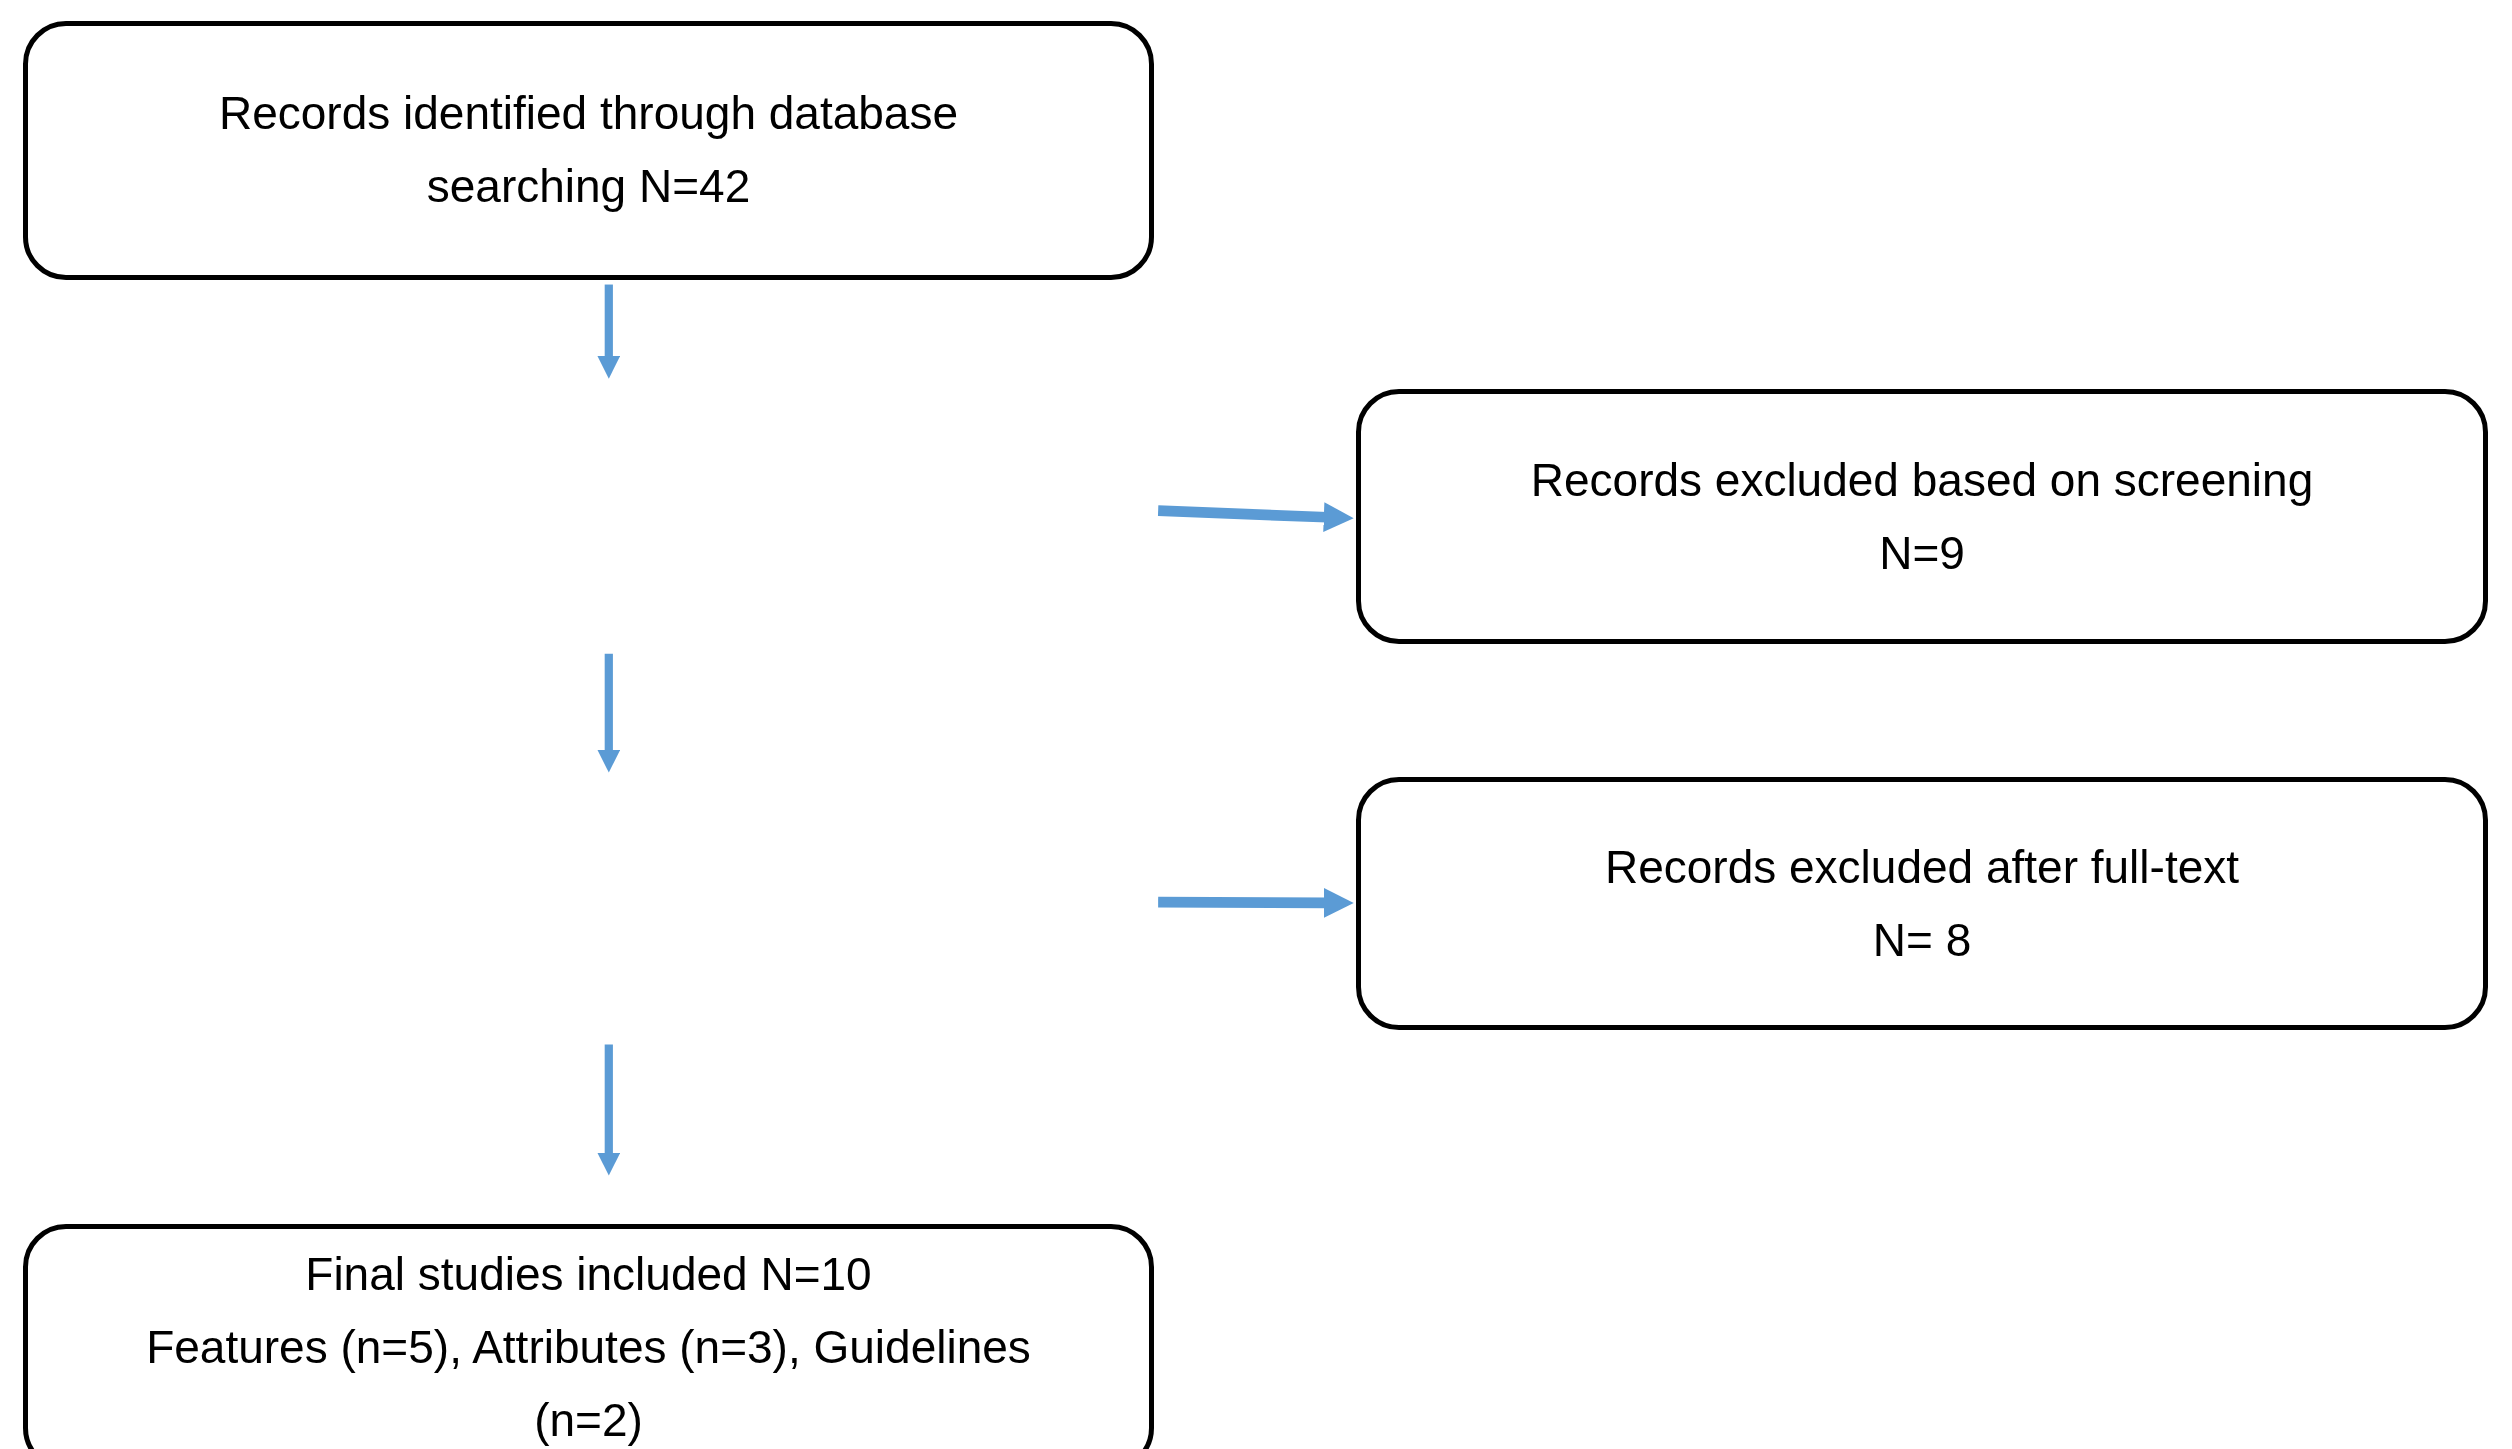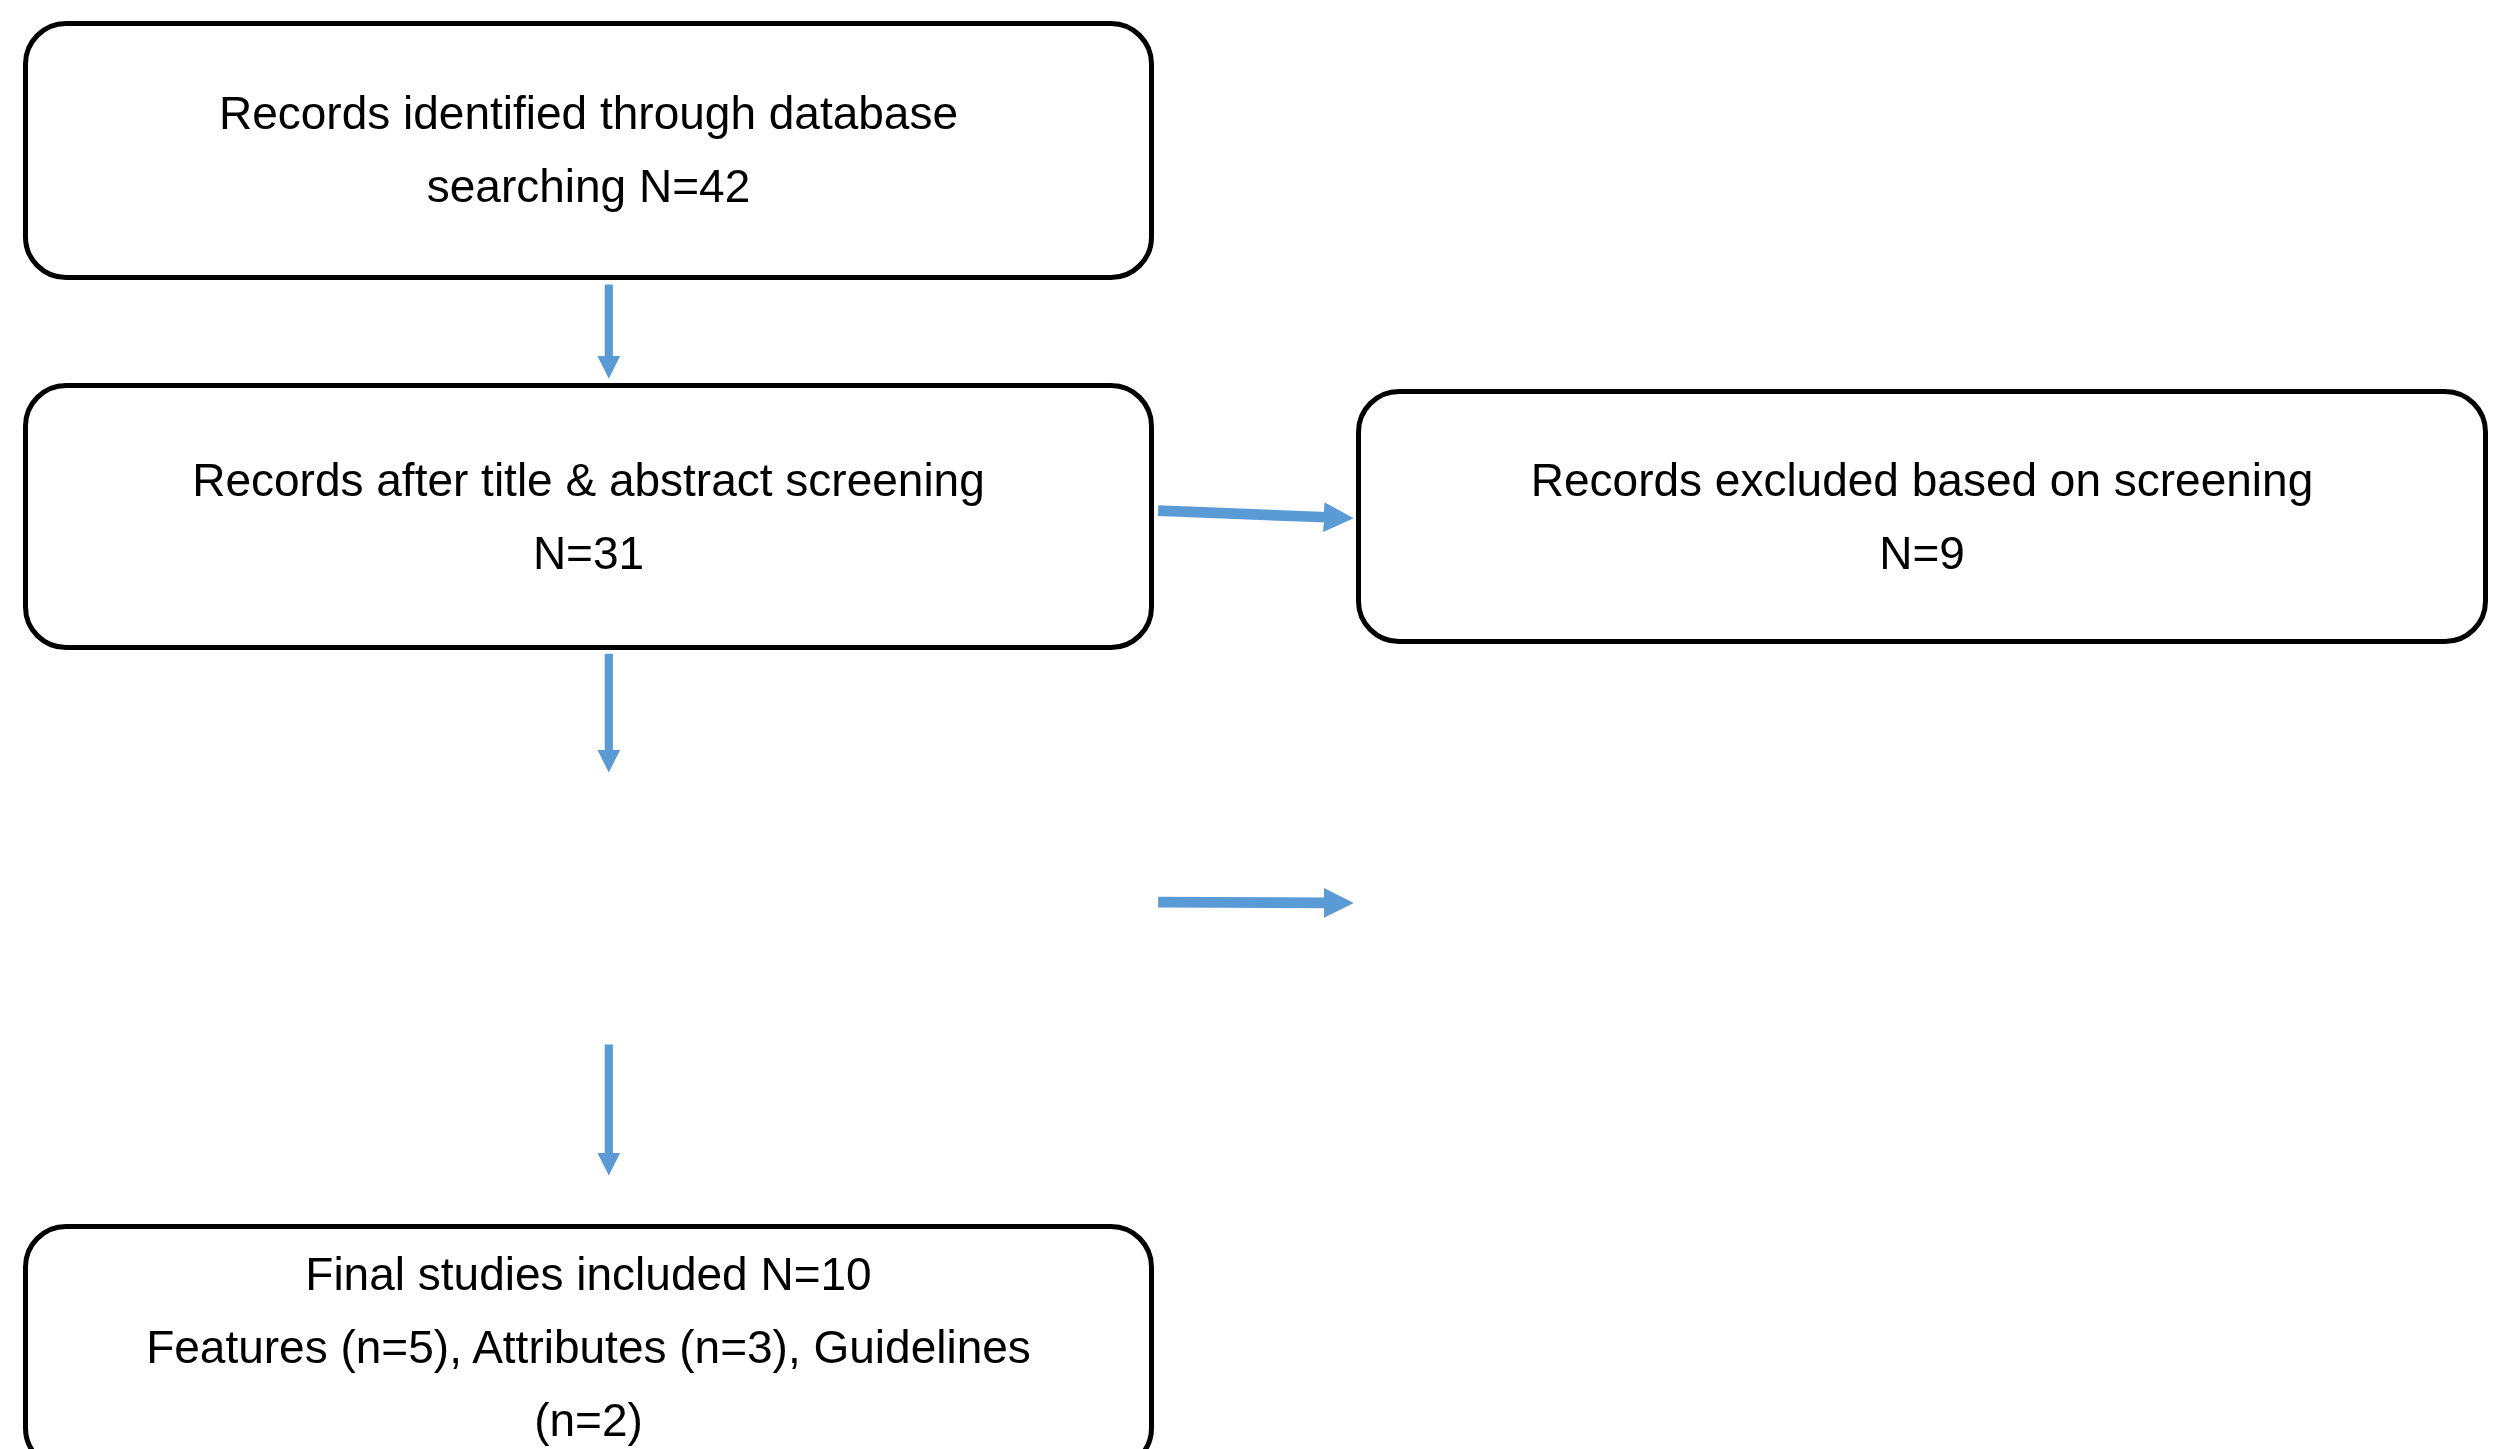"Records after title & abstract" div.node { html: <div> <span>Records after title &amp; abstract screening N=31</span> </div> -> none }
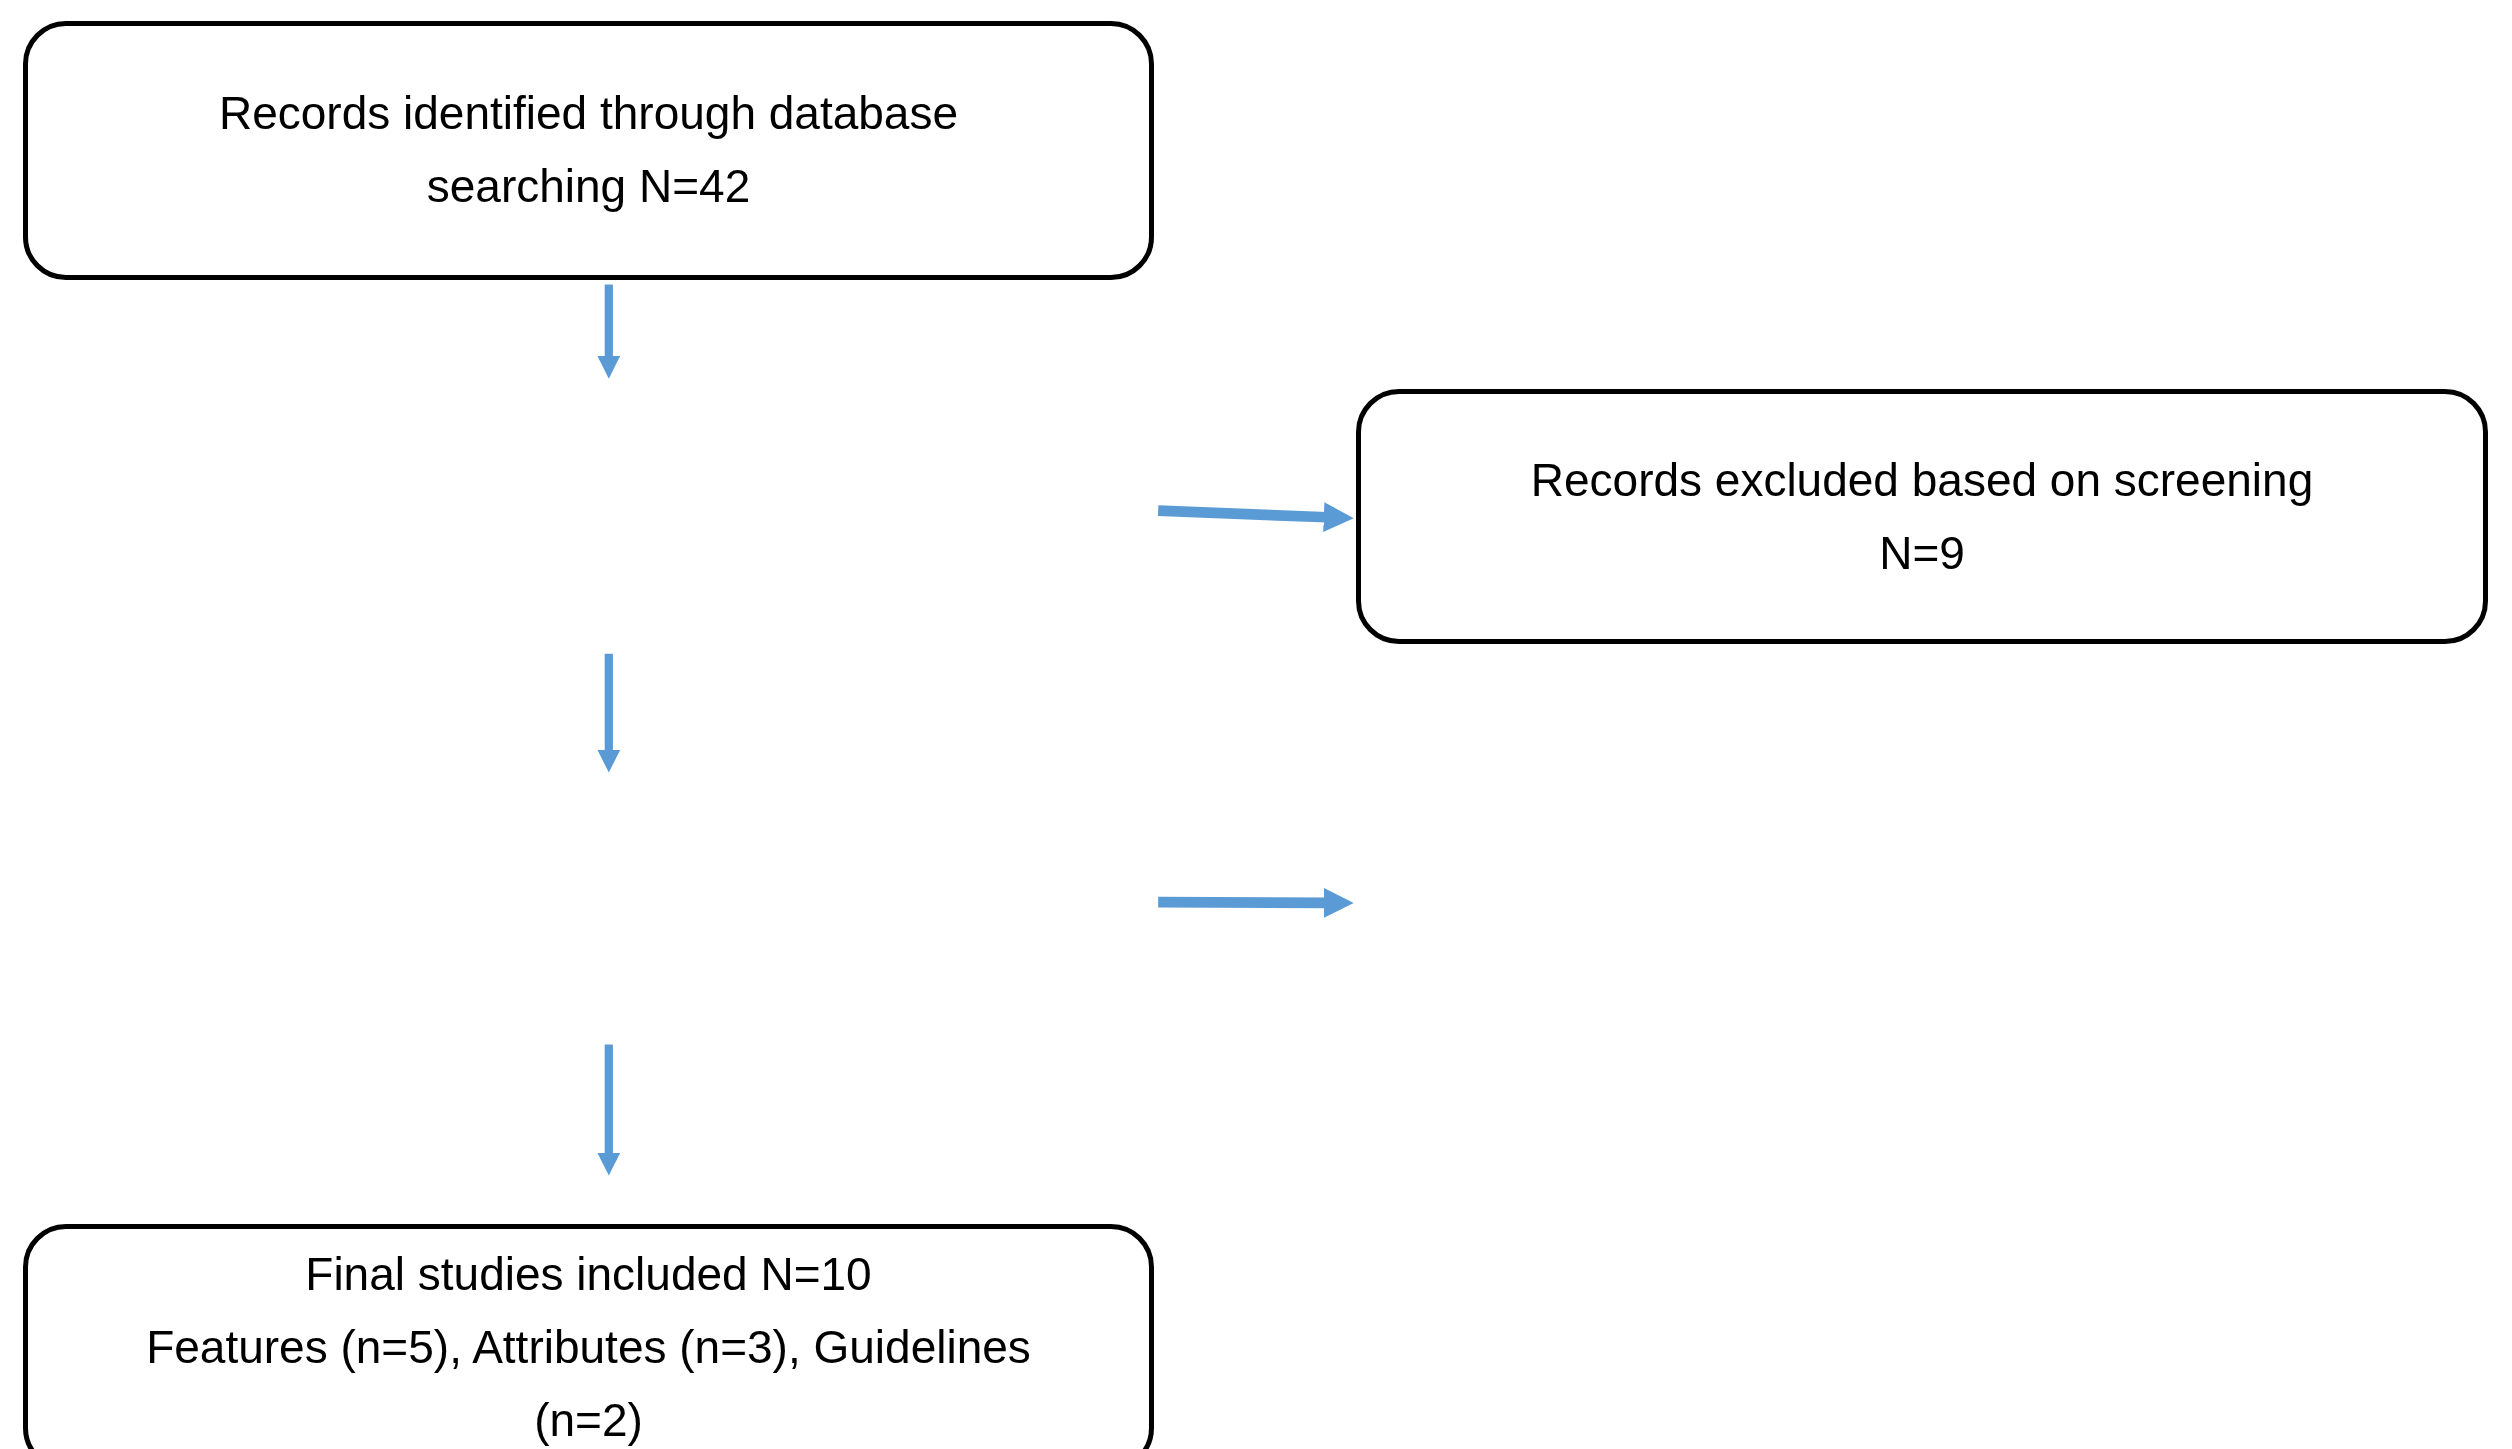"Records excluded after full-text" div.node { html: none -> <div> <span>Records excluded after full-text N= 8</span> </div> }
